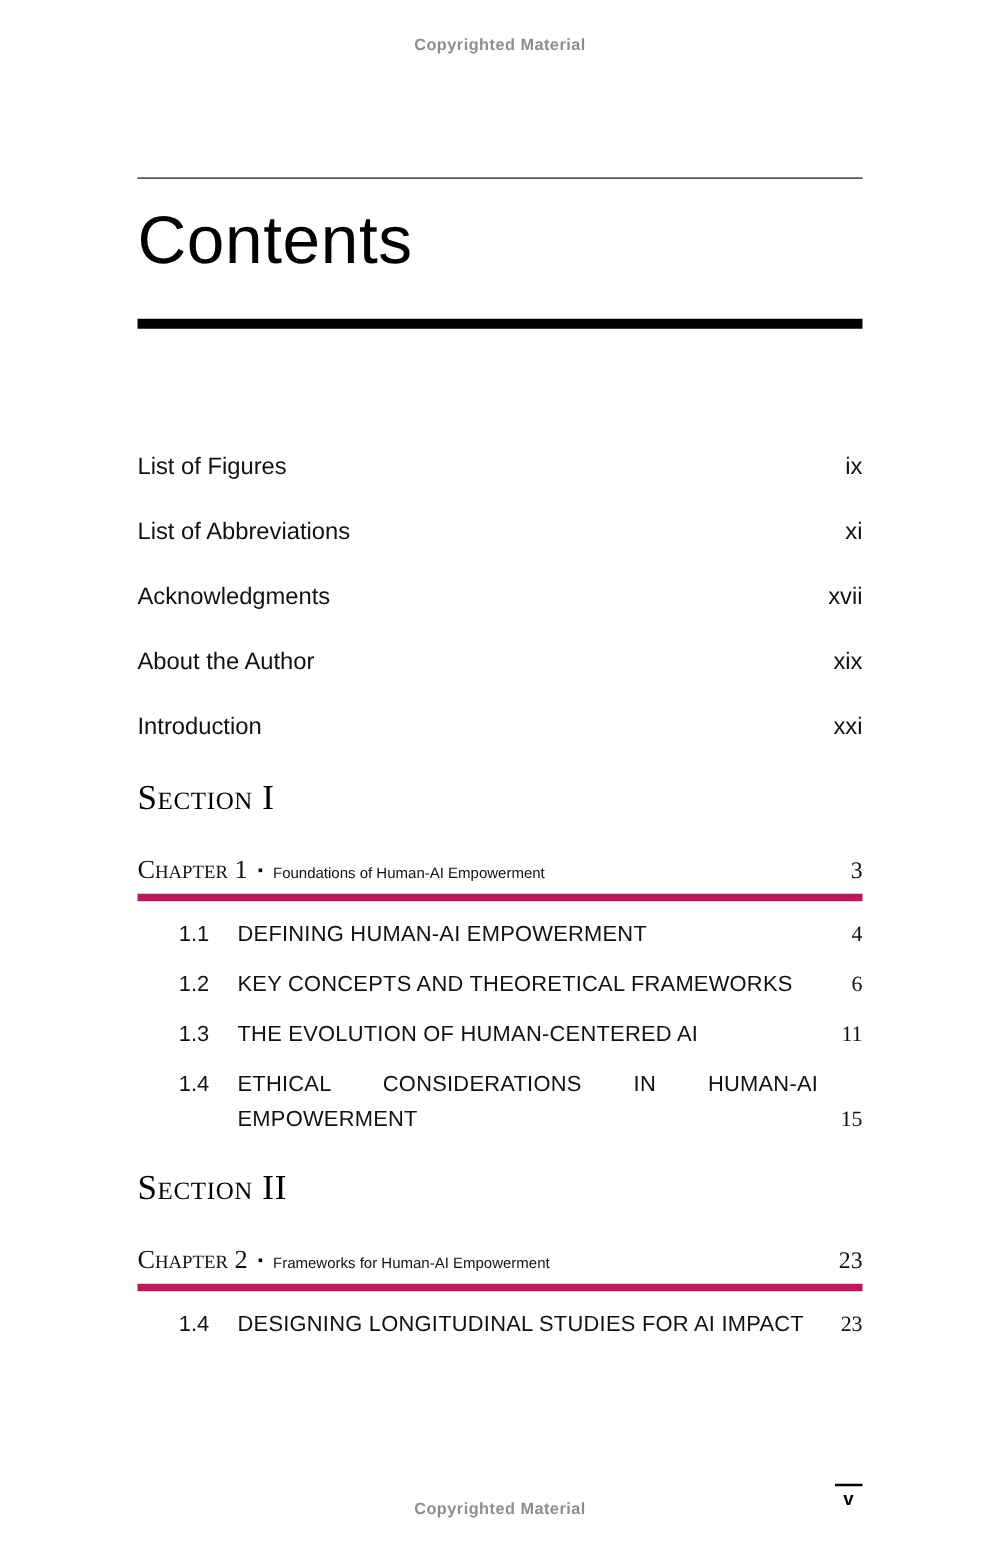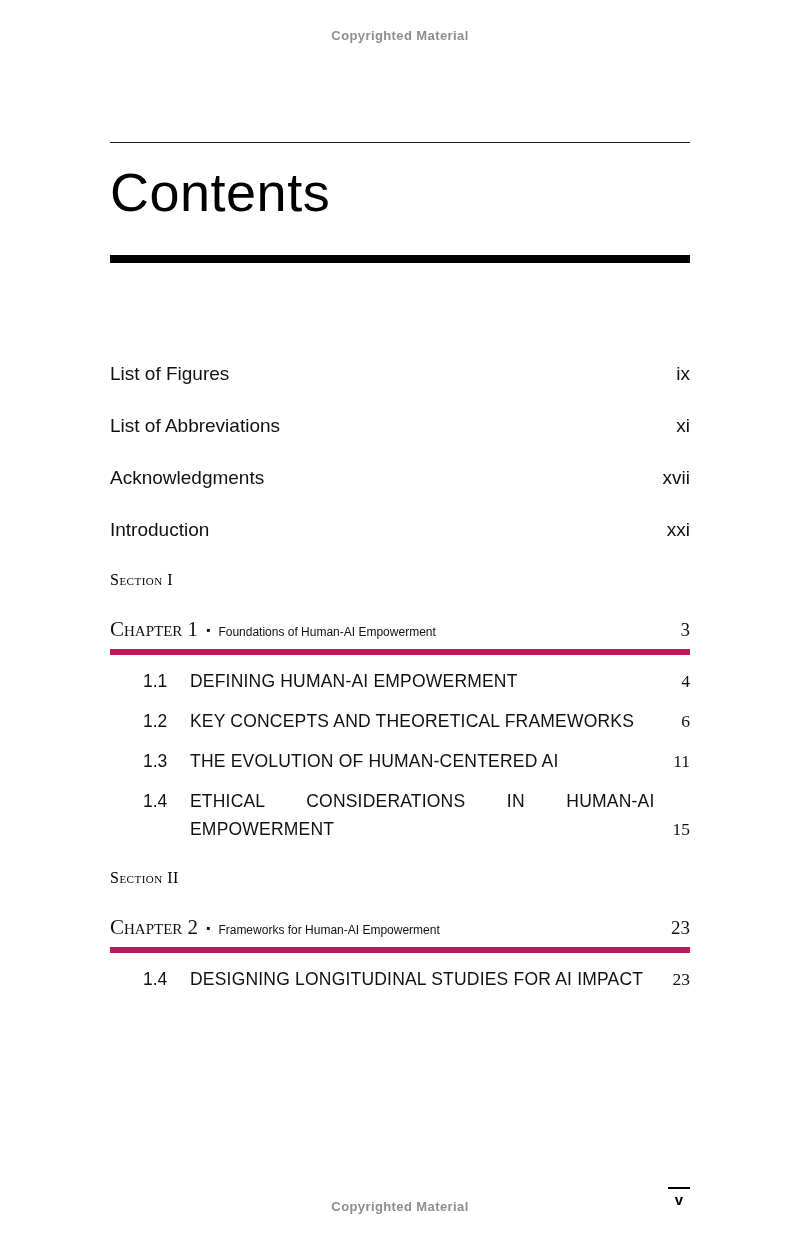"About the Author" div.fm-row { html: none -> <div> <span>About the Author</span> <span>xix</span> </div> }
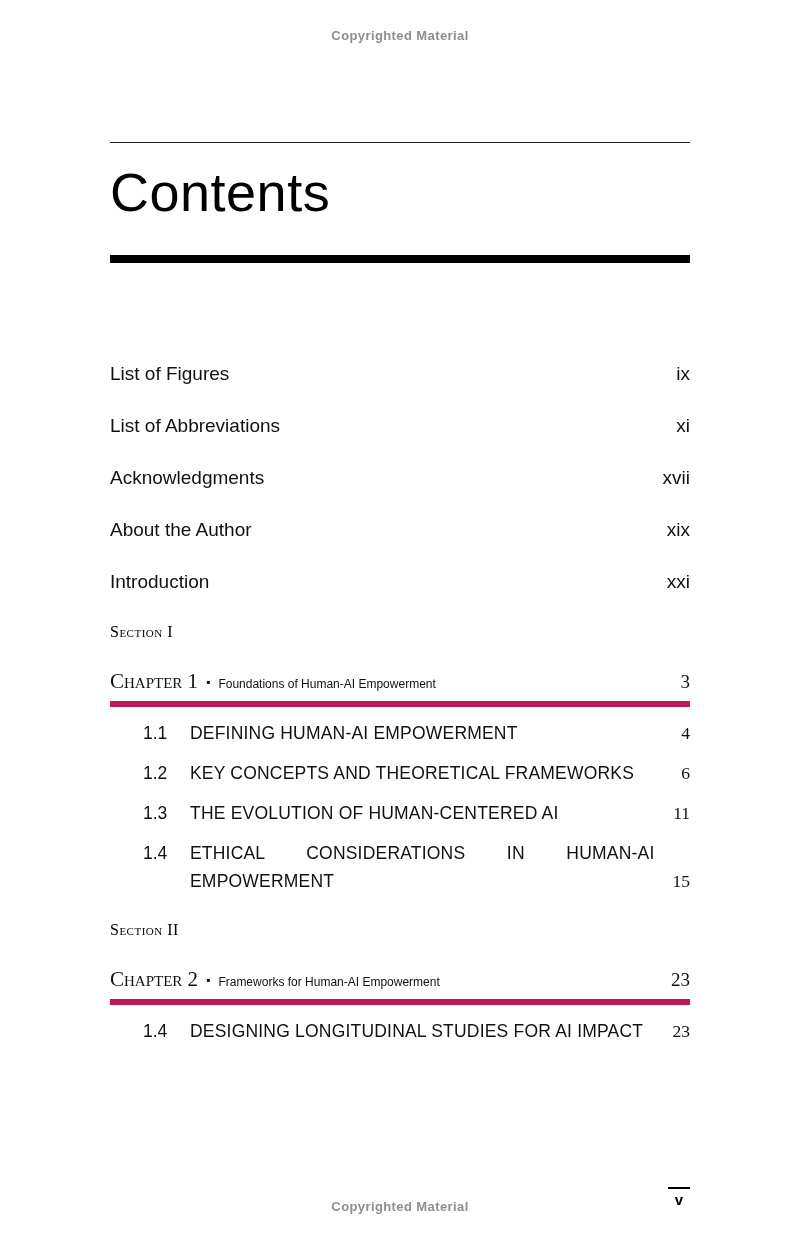"Section I" .section-heading { font-size: 16px -> 28px }
